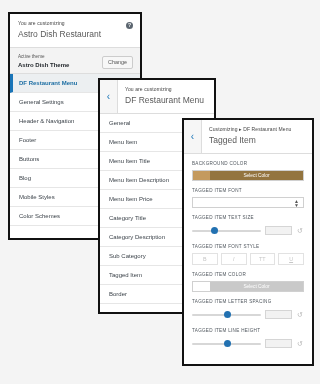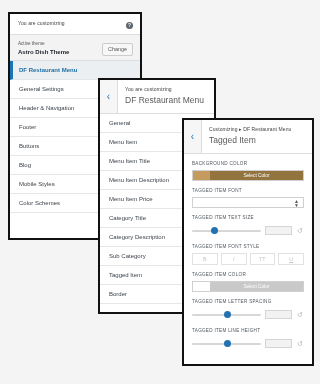"Astro Dish Restaurant" div.cust-title { html: none -> <div>Astro Dish Restaurant</div> }
